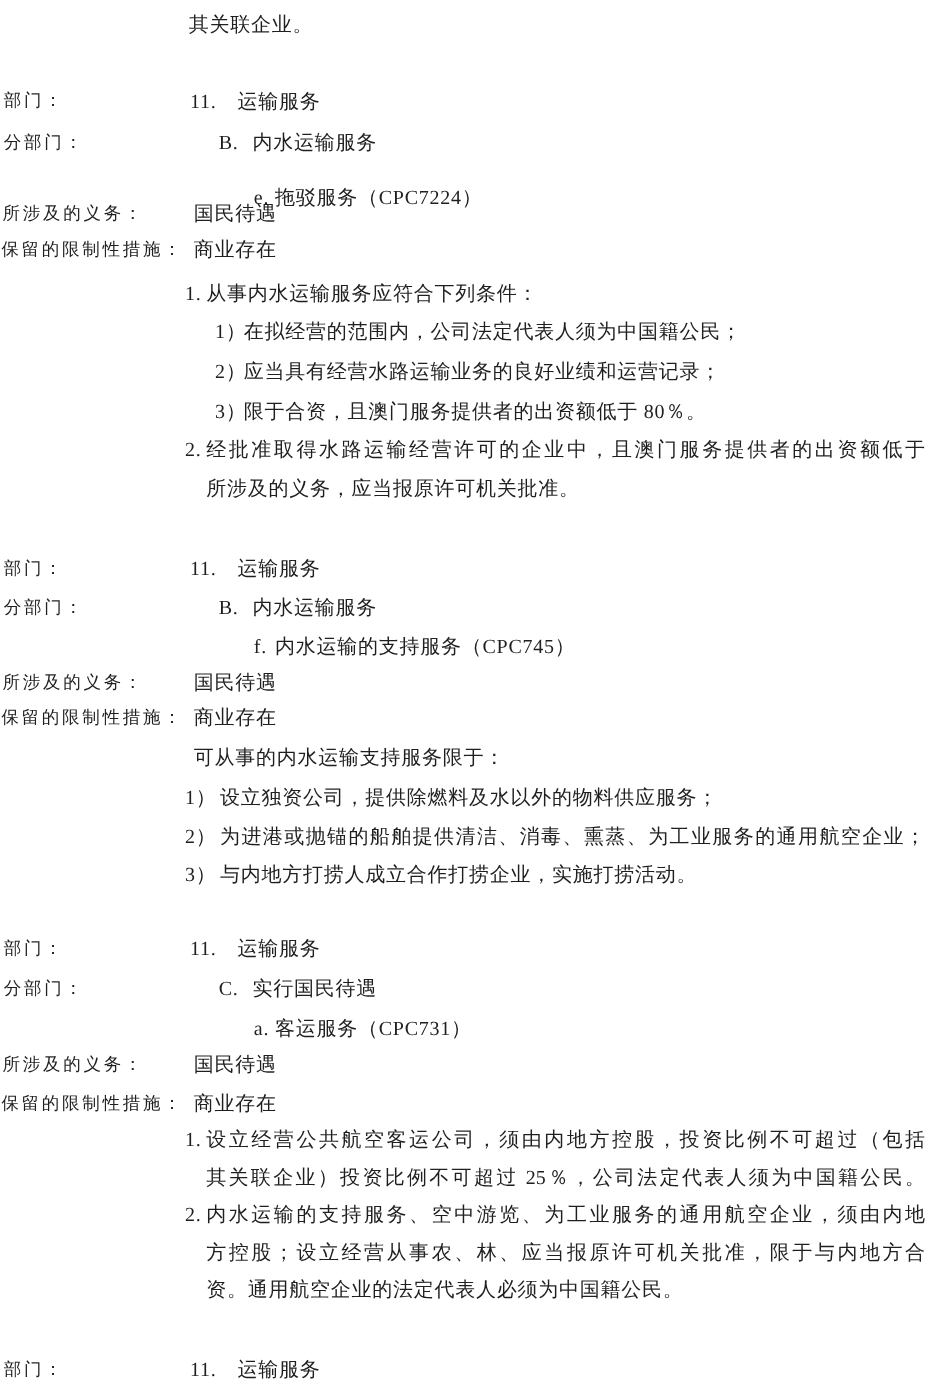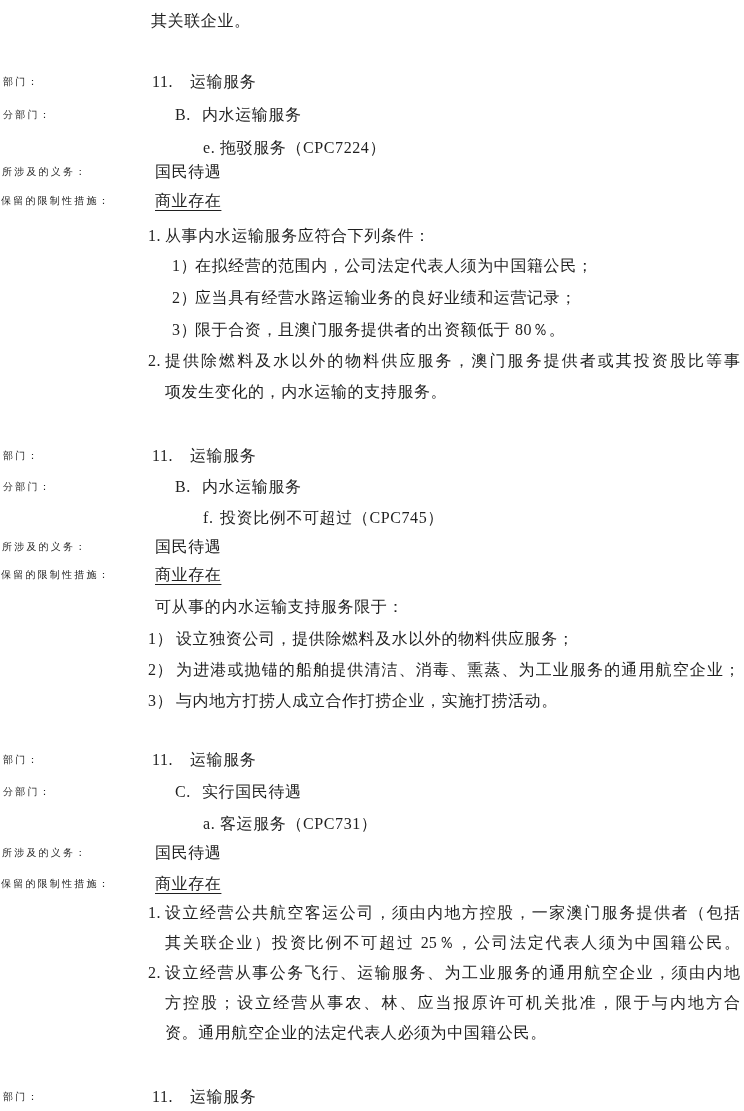"部门：" .label { font-size: 10px -> 14px }
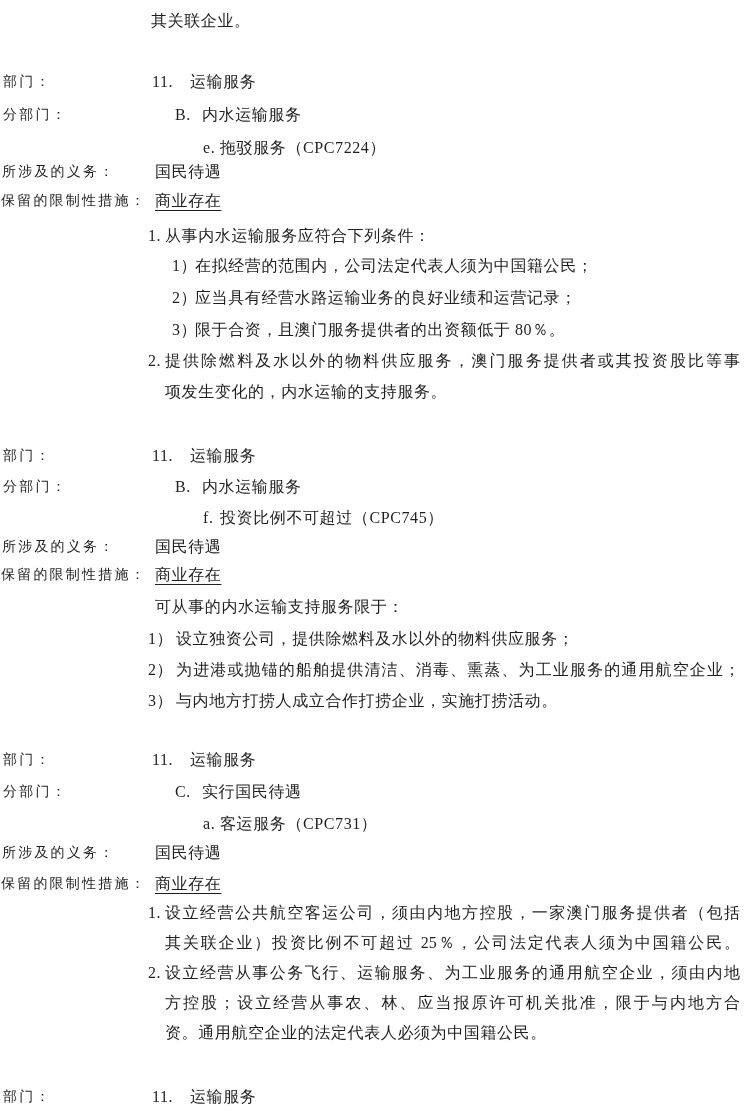"e. 拖驳服务（CPC7224）" div.ln { top: 137px -> 148px }
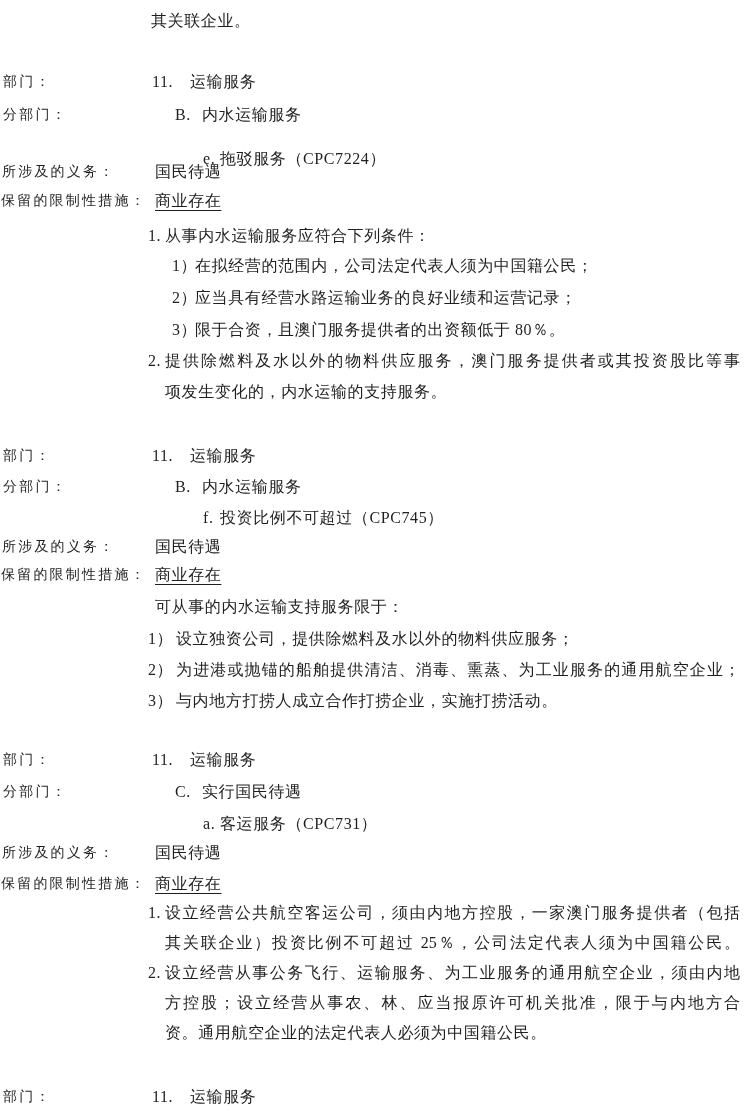"商业存在" .u { text-decoration: underline -> none }
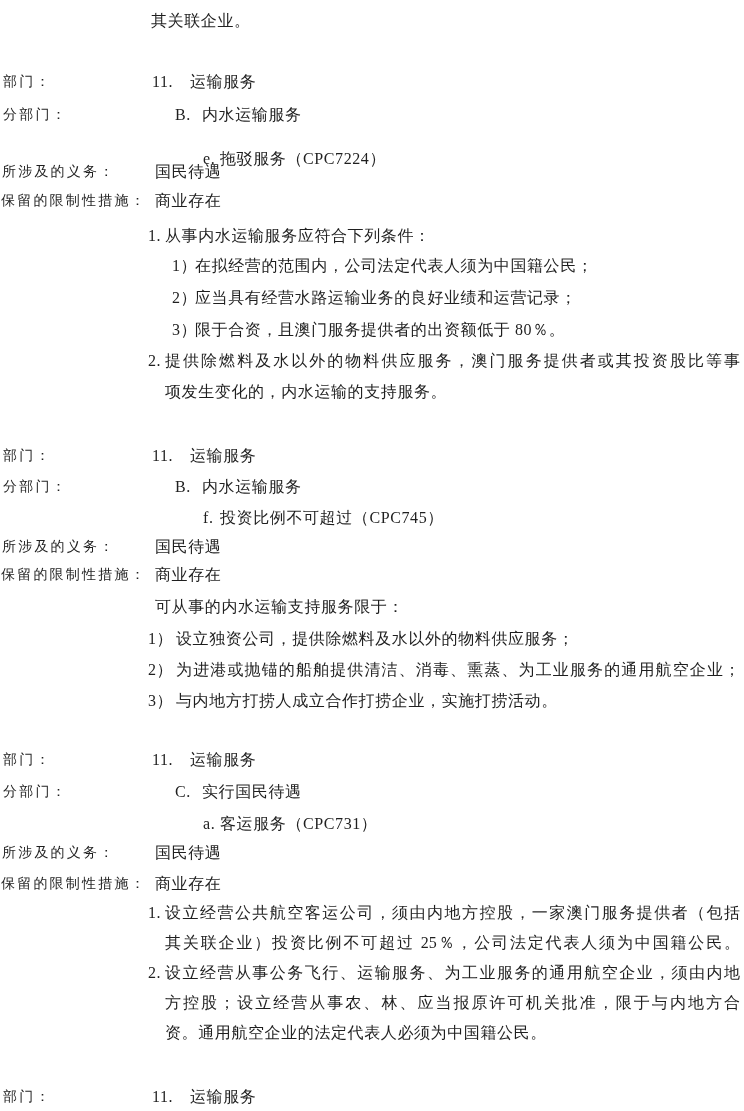"提供除燃料及水以外的物料供应服务，澳门服务提供者或其投资股比等事" span.tx { text: 提供除燃料及水以外的物料供应服务，澳门服务提供者或其投资股比等事 -> 经批准取得水路运输经营许可的企业中，且澳门服务提供者的出资额低于 }
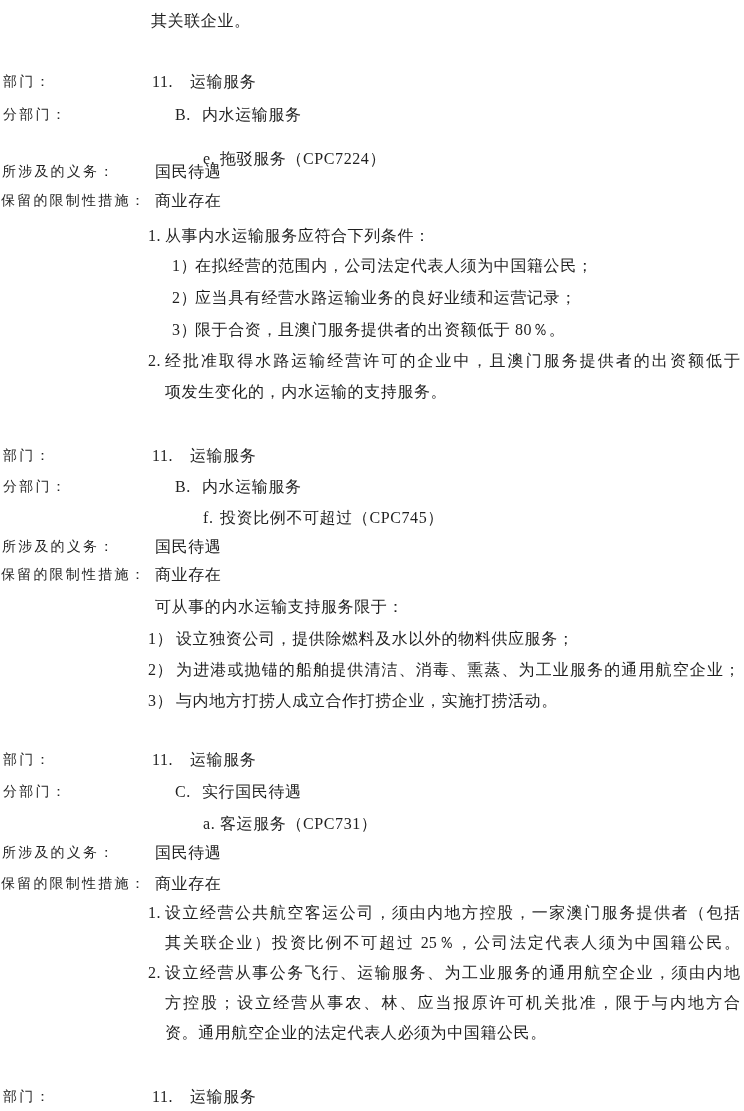"项发生变化的，内水运输的支持服务。" div.ln { text: 项发生变化的，内水运输的支持服务 -> 所涉及的义务，应当报原许可机关批准 }
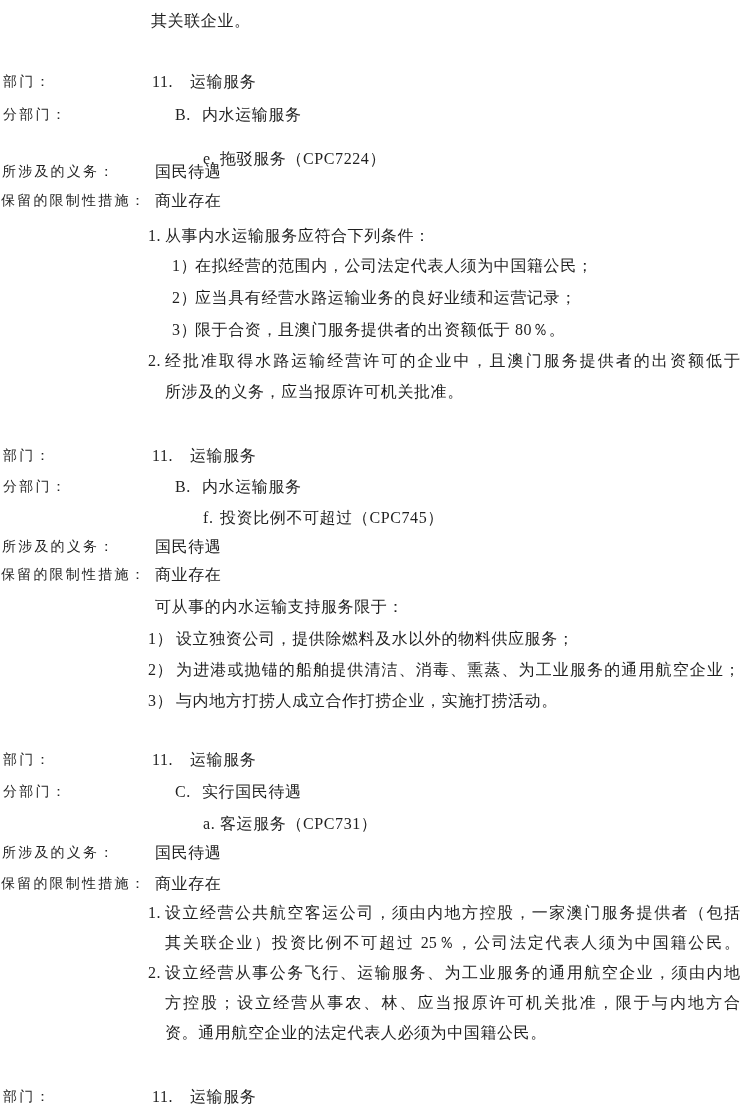"投资比例不可超过（CPC745）" span { text: 投资比例不可超过 -> 内水运输的支持服务 }
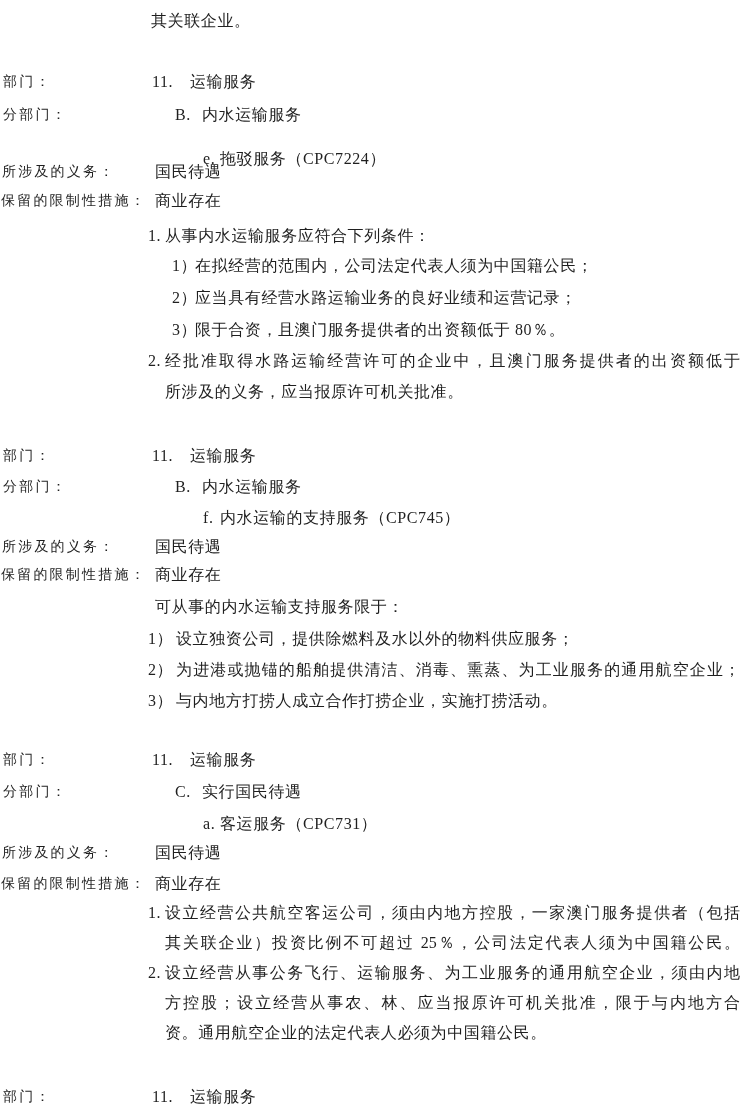"设立经营公共航空客运公司，须由内地方控股，一家澳门服务提供者（包括" span.tx { text: 一家澳门服务提供者 -> 投资比例不可超过 }
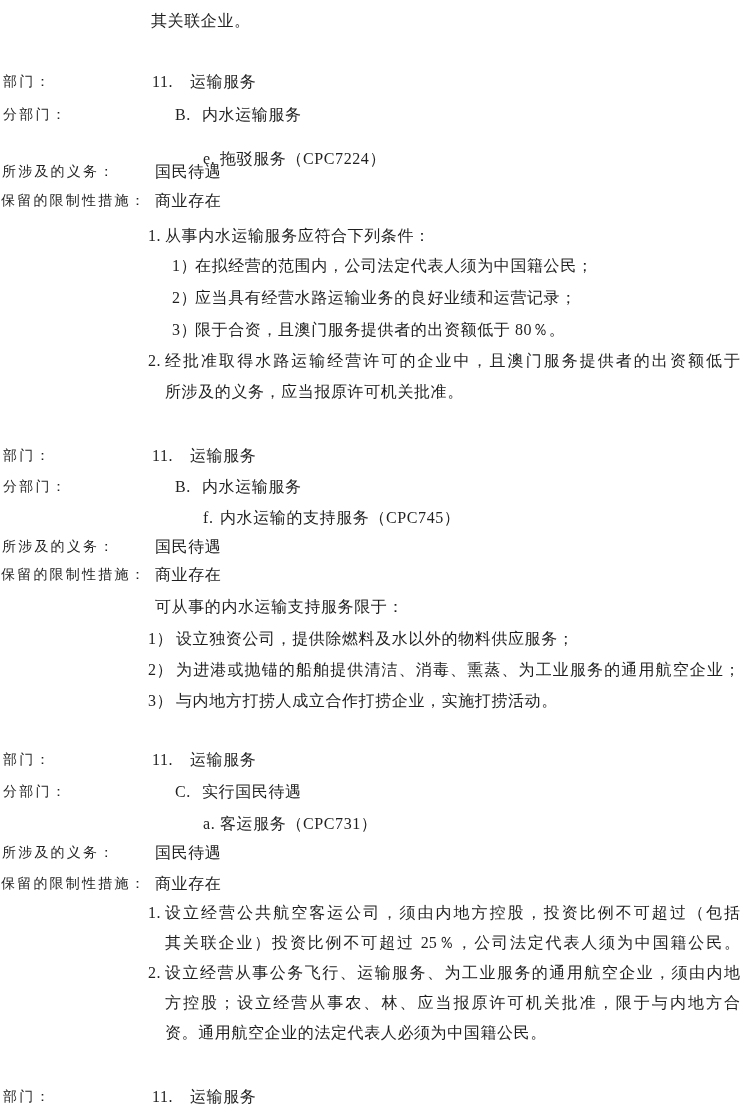"设立经营从事公务飞行、运输服务、为工业服务的通用航空企业，须由内地" span.tx { text: 设立经营从事公务飞行、运输服务 -> 内水运输的支持服务、空中游览 }
